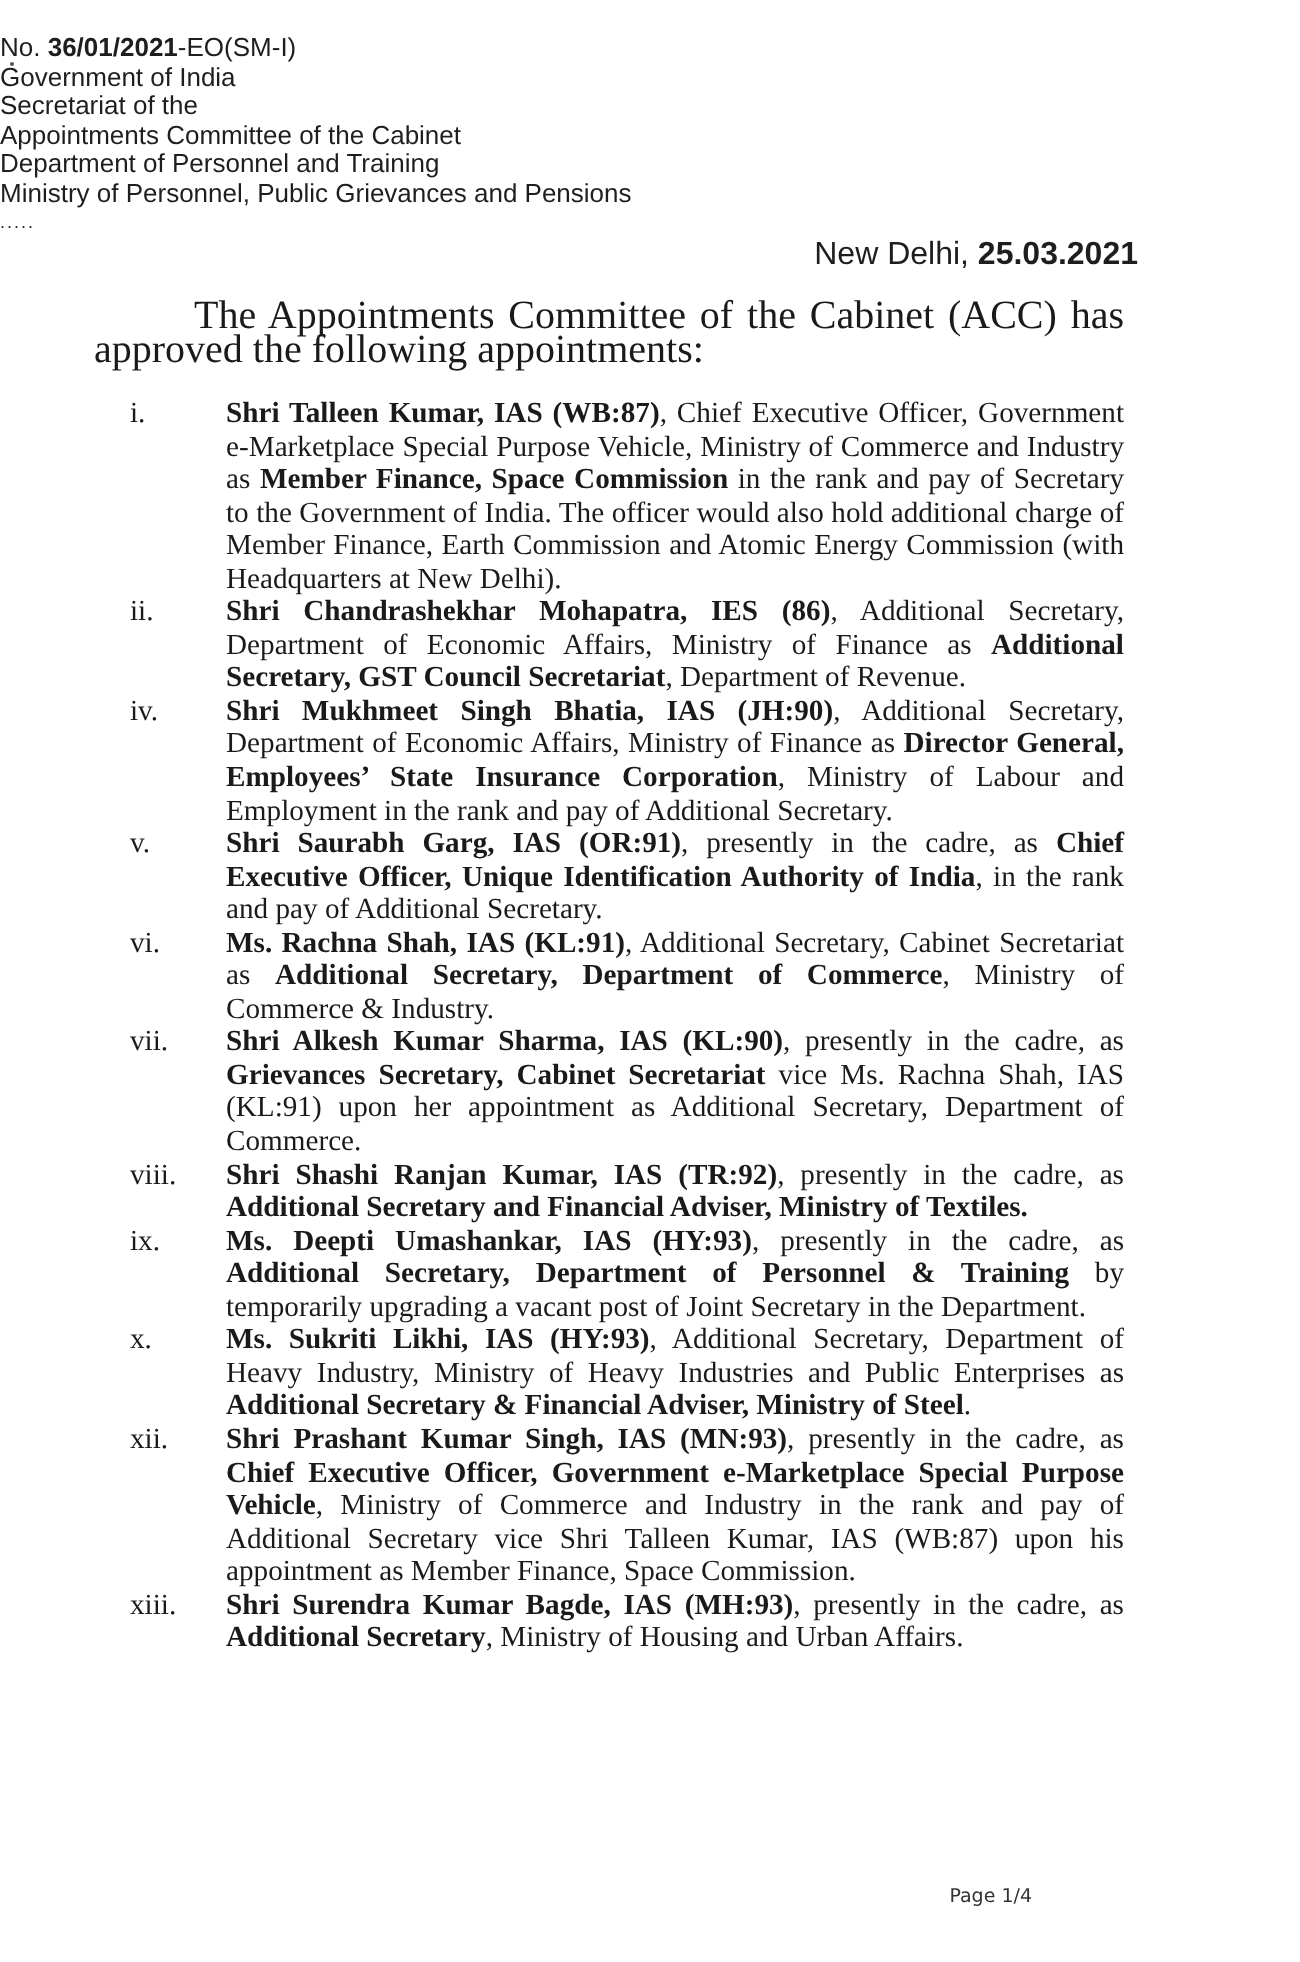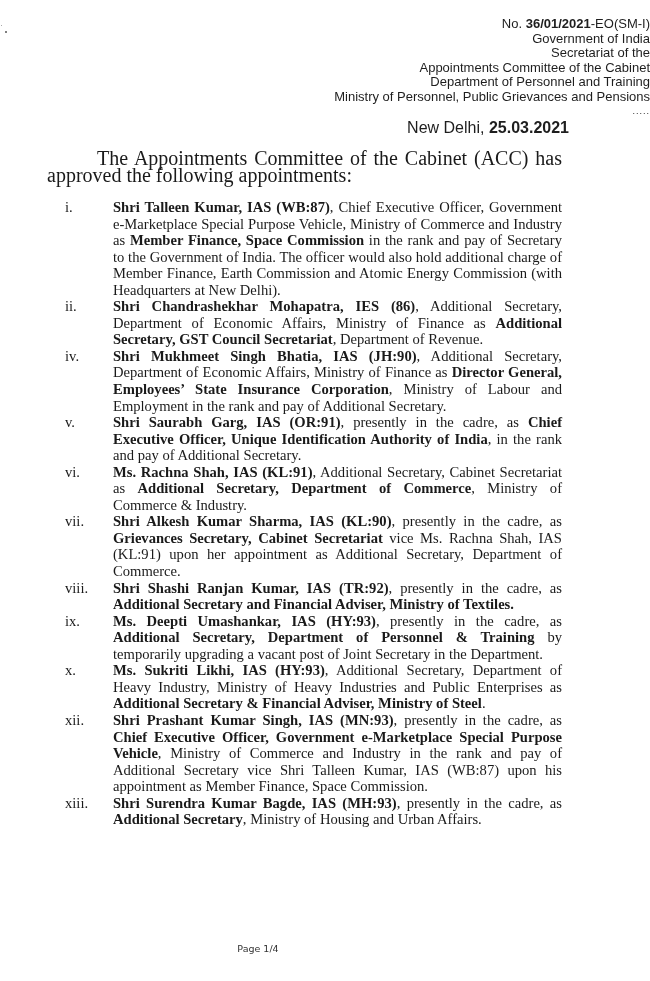"No. 36/01/2021-EO(SM-I)" .header { text-align: right -> left }
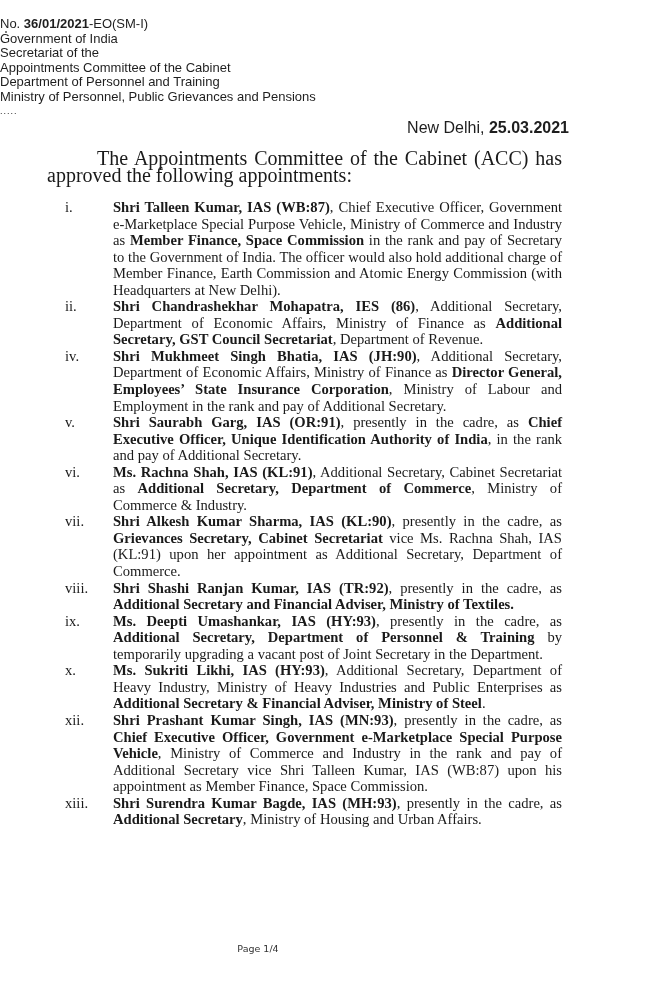"Page 1/4" .footer { text-align: center -> right }
